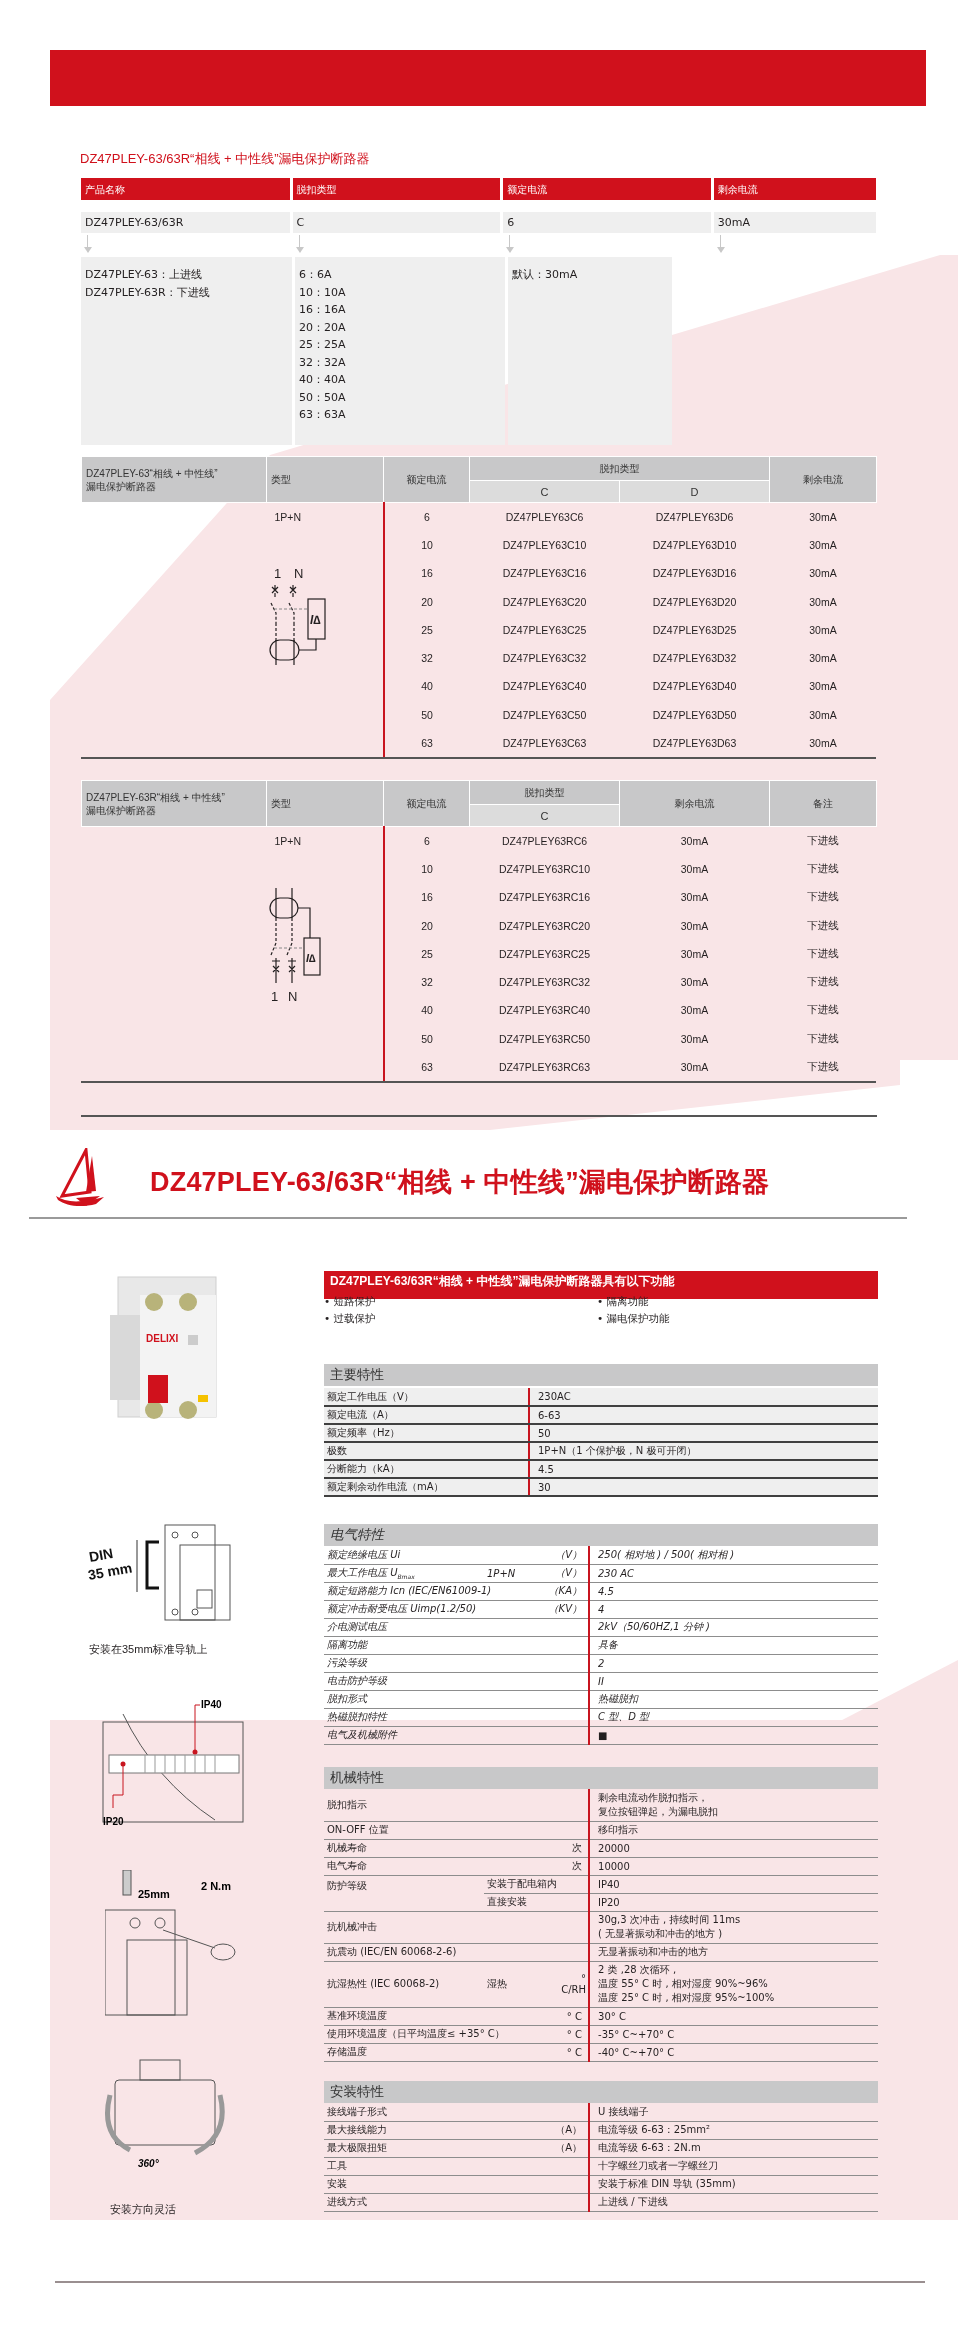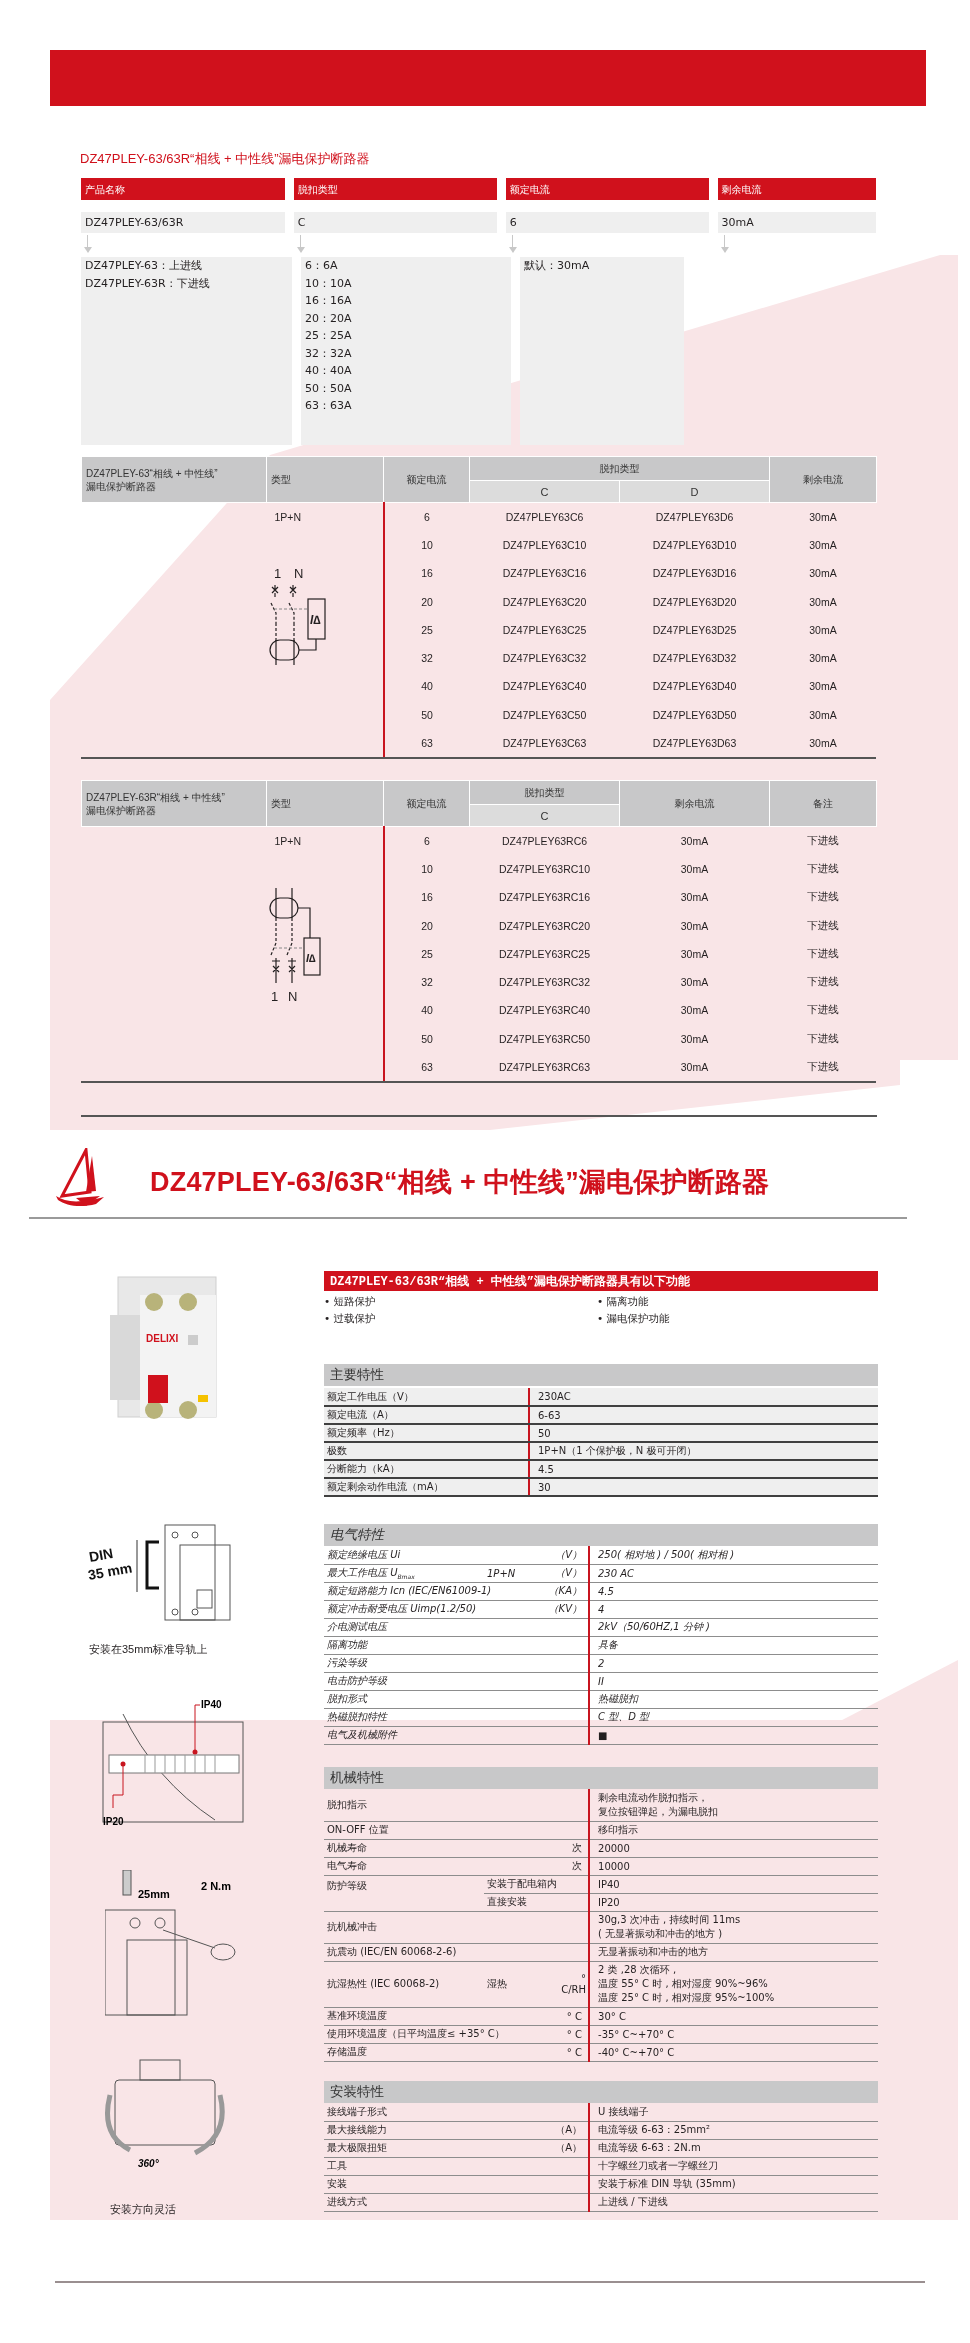"产品名称" .spec-row { gap: 9px -> 3px }
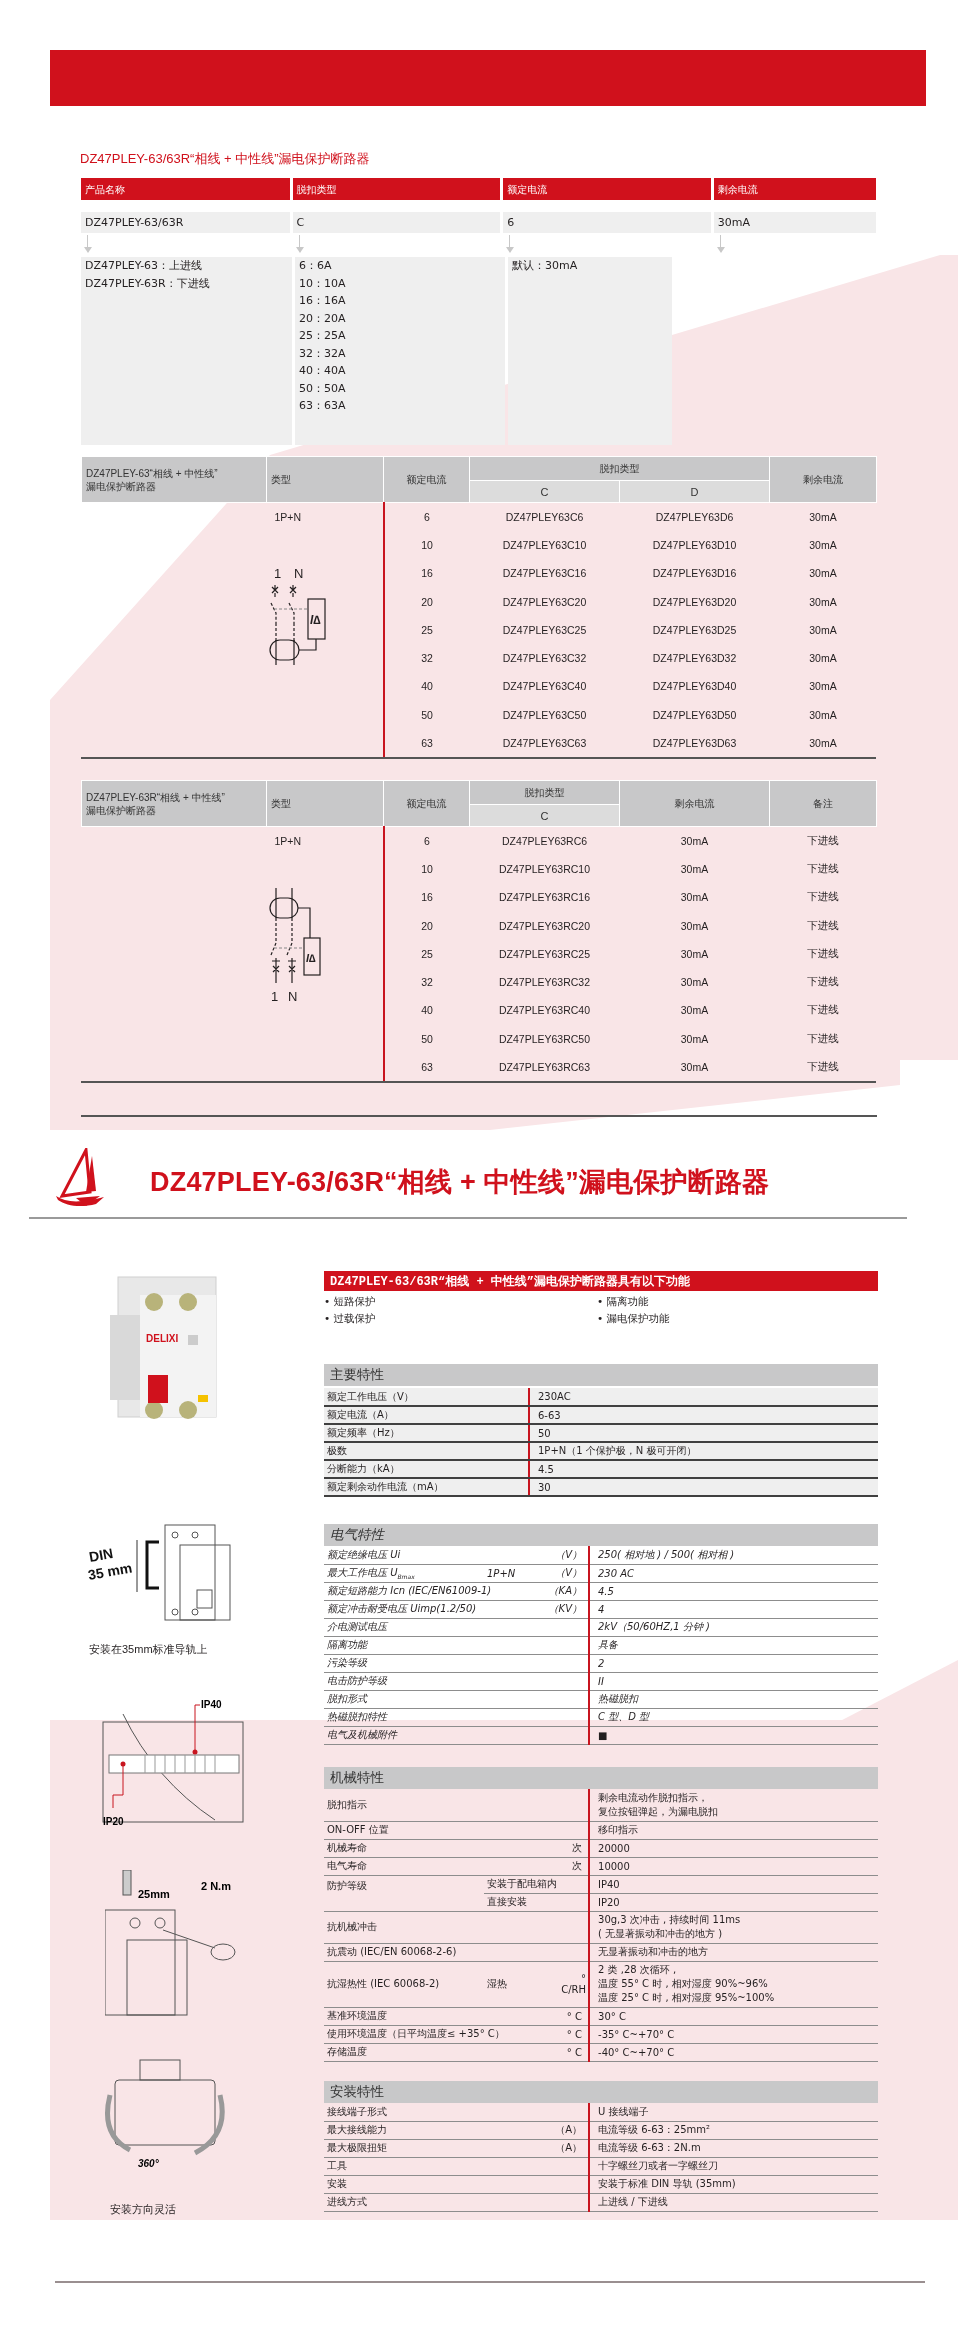"DZ47PLEY-63：上进线" .spec-detail > div { padding: 0 4px -> 9px 4px }
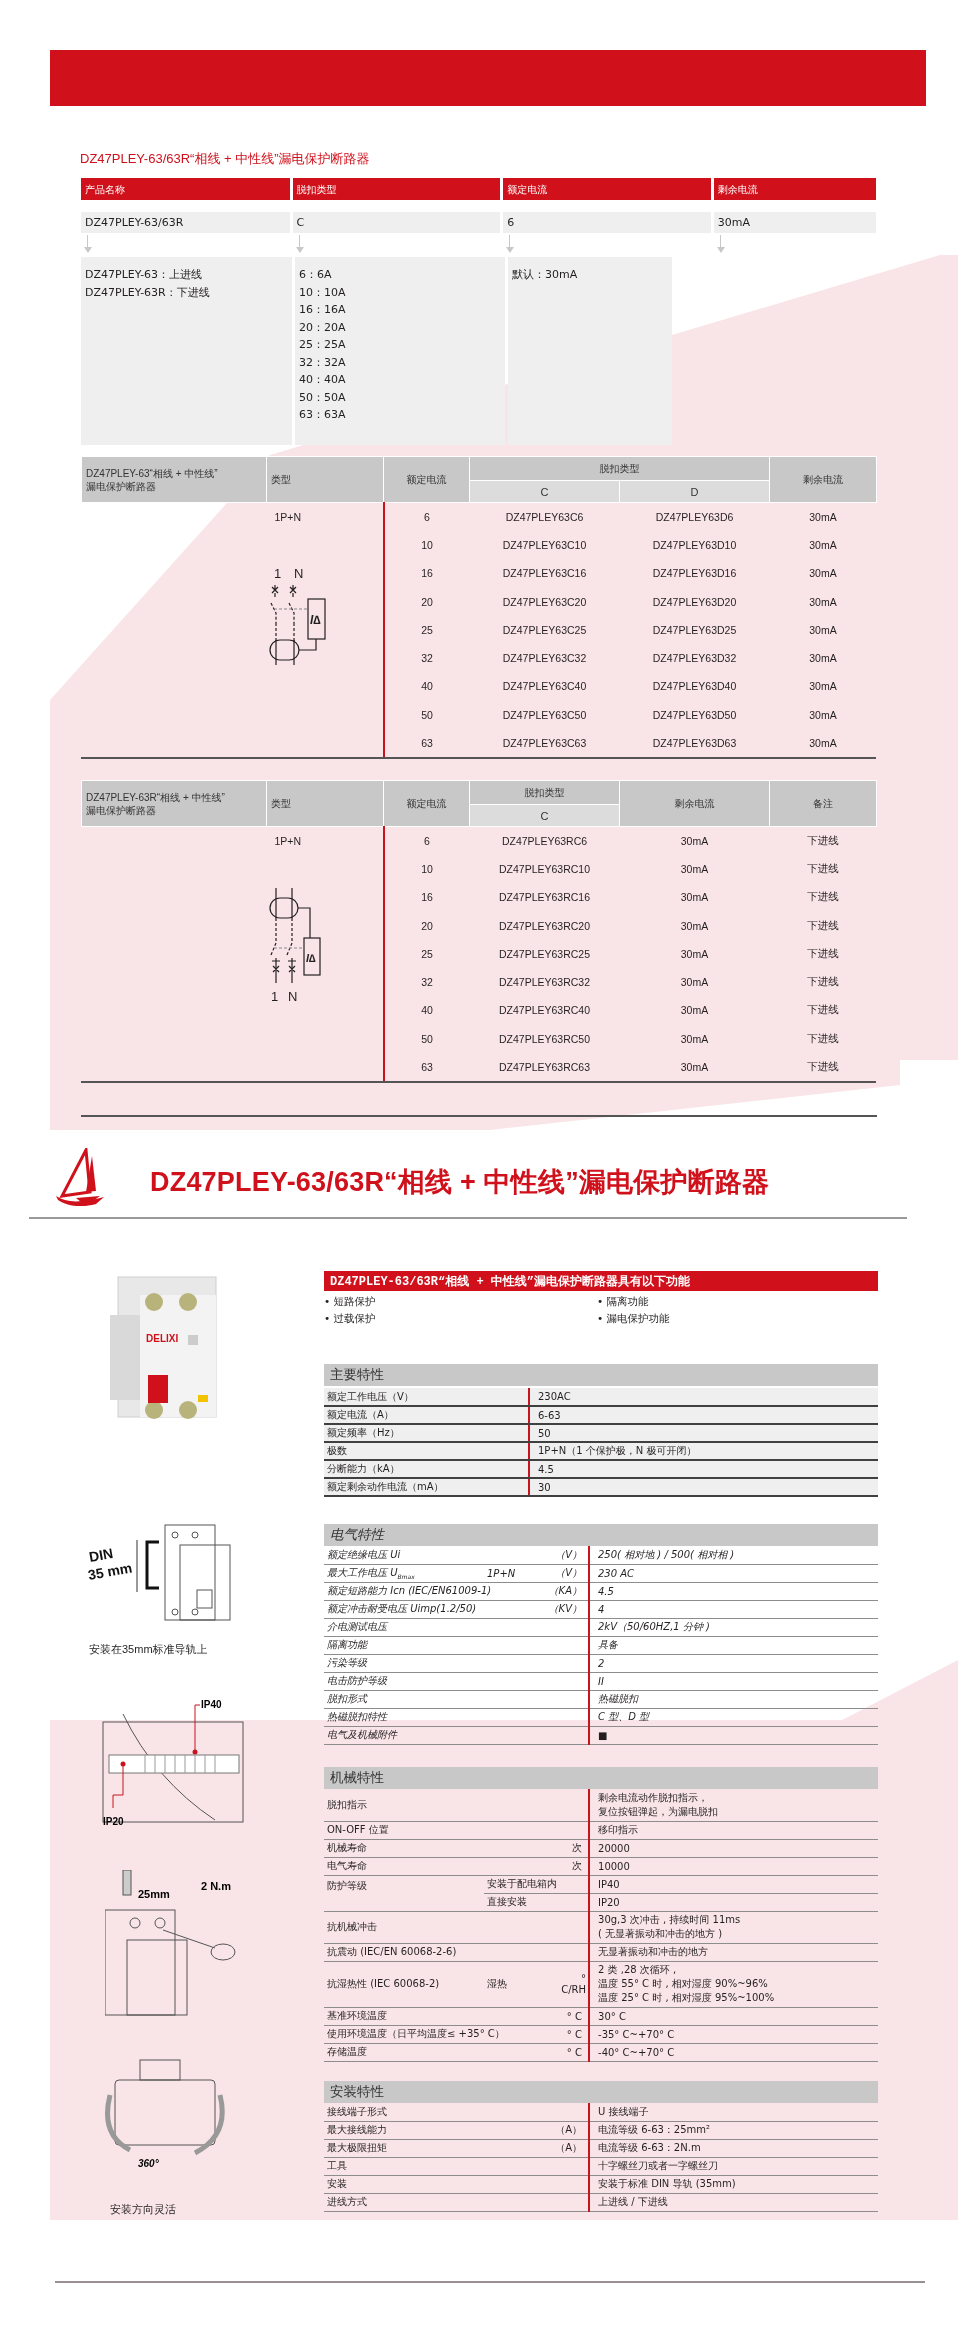"DZ47PLEY-63/63R“相线 + 中性线”漏电保护断路器具有以下功能" .feat-bar { font-family: Liberation Mono, monospace -> Liberation Sans, sans-serif; height: 20px -> 28px }
